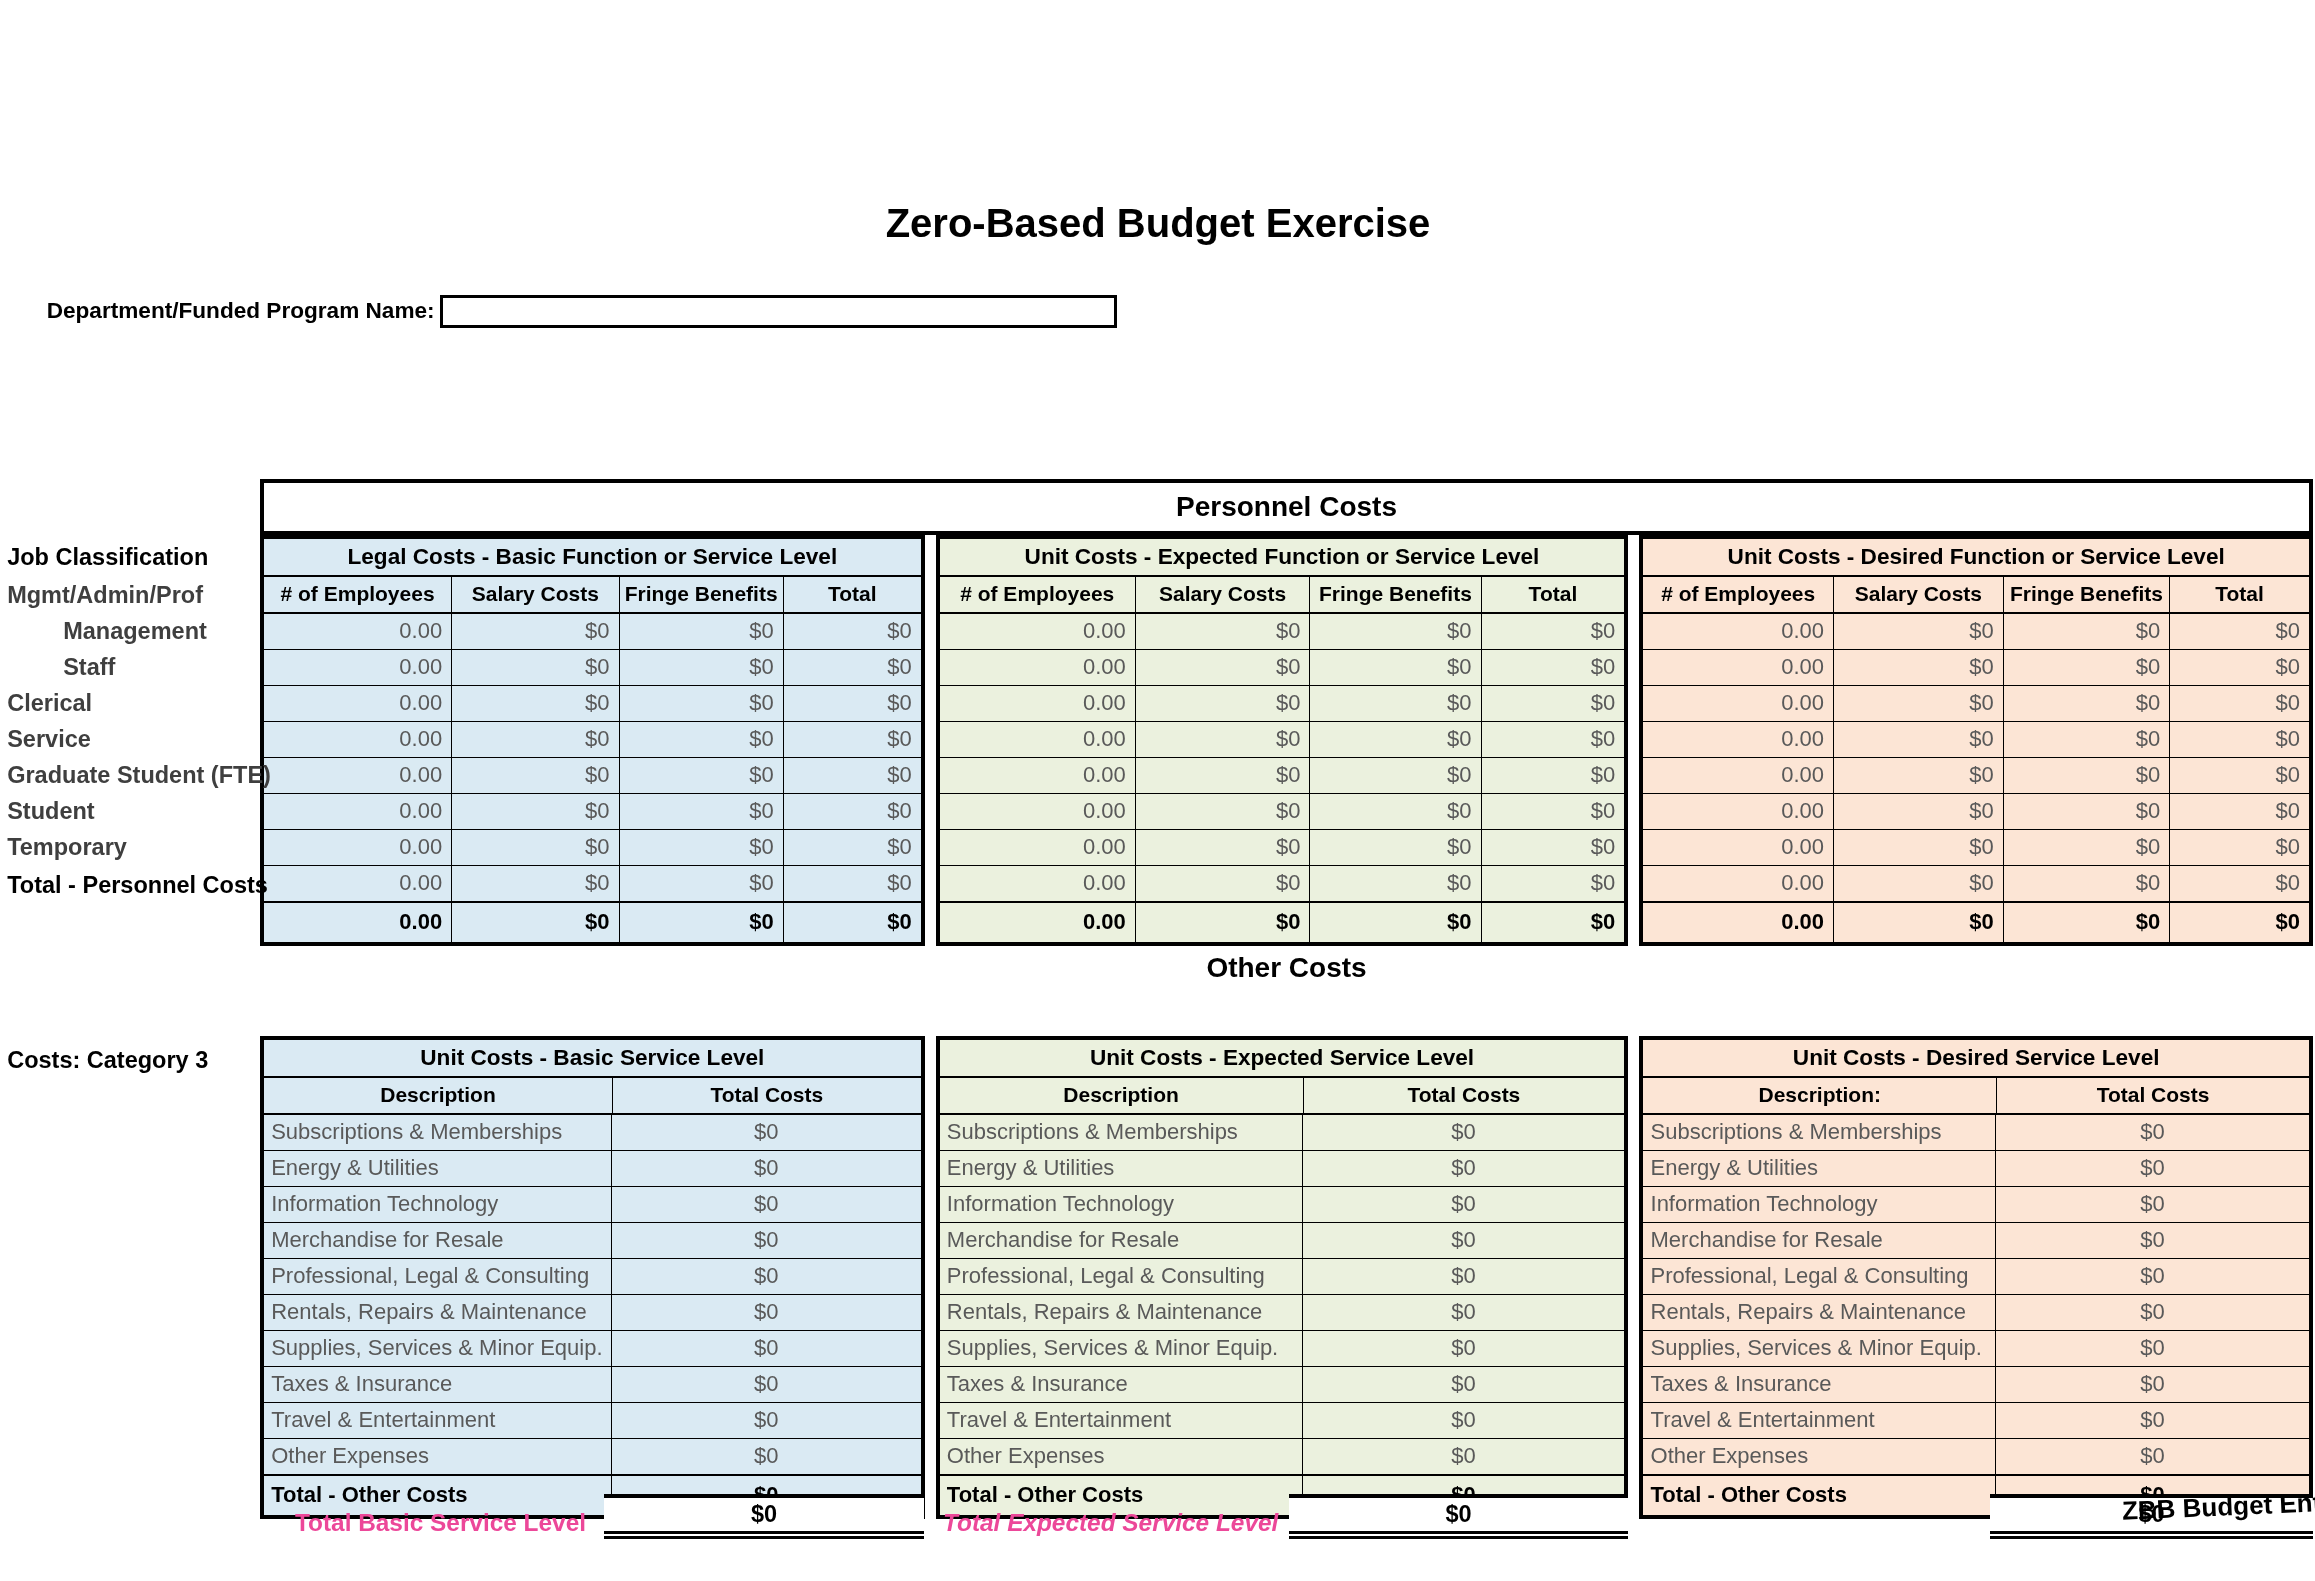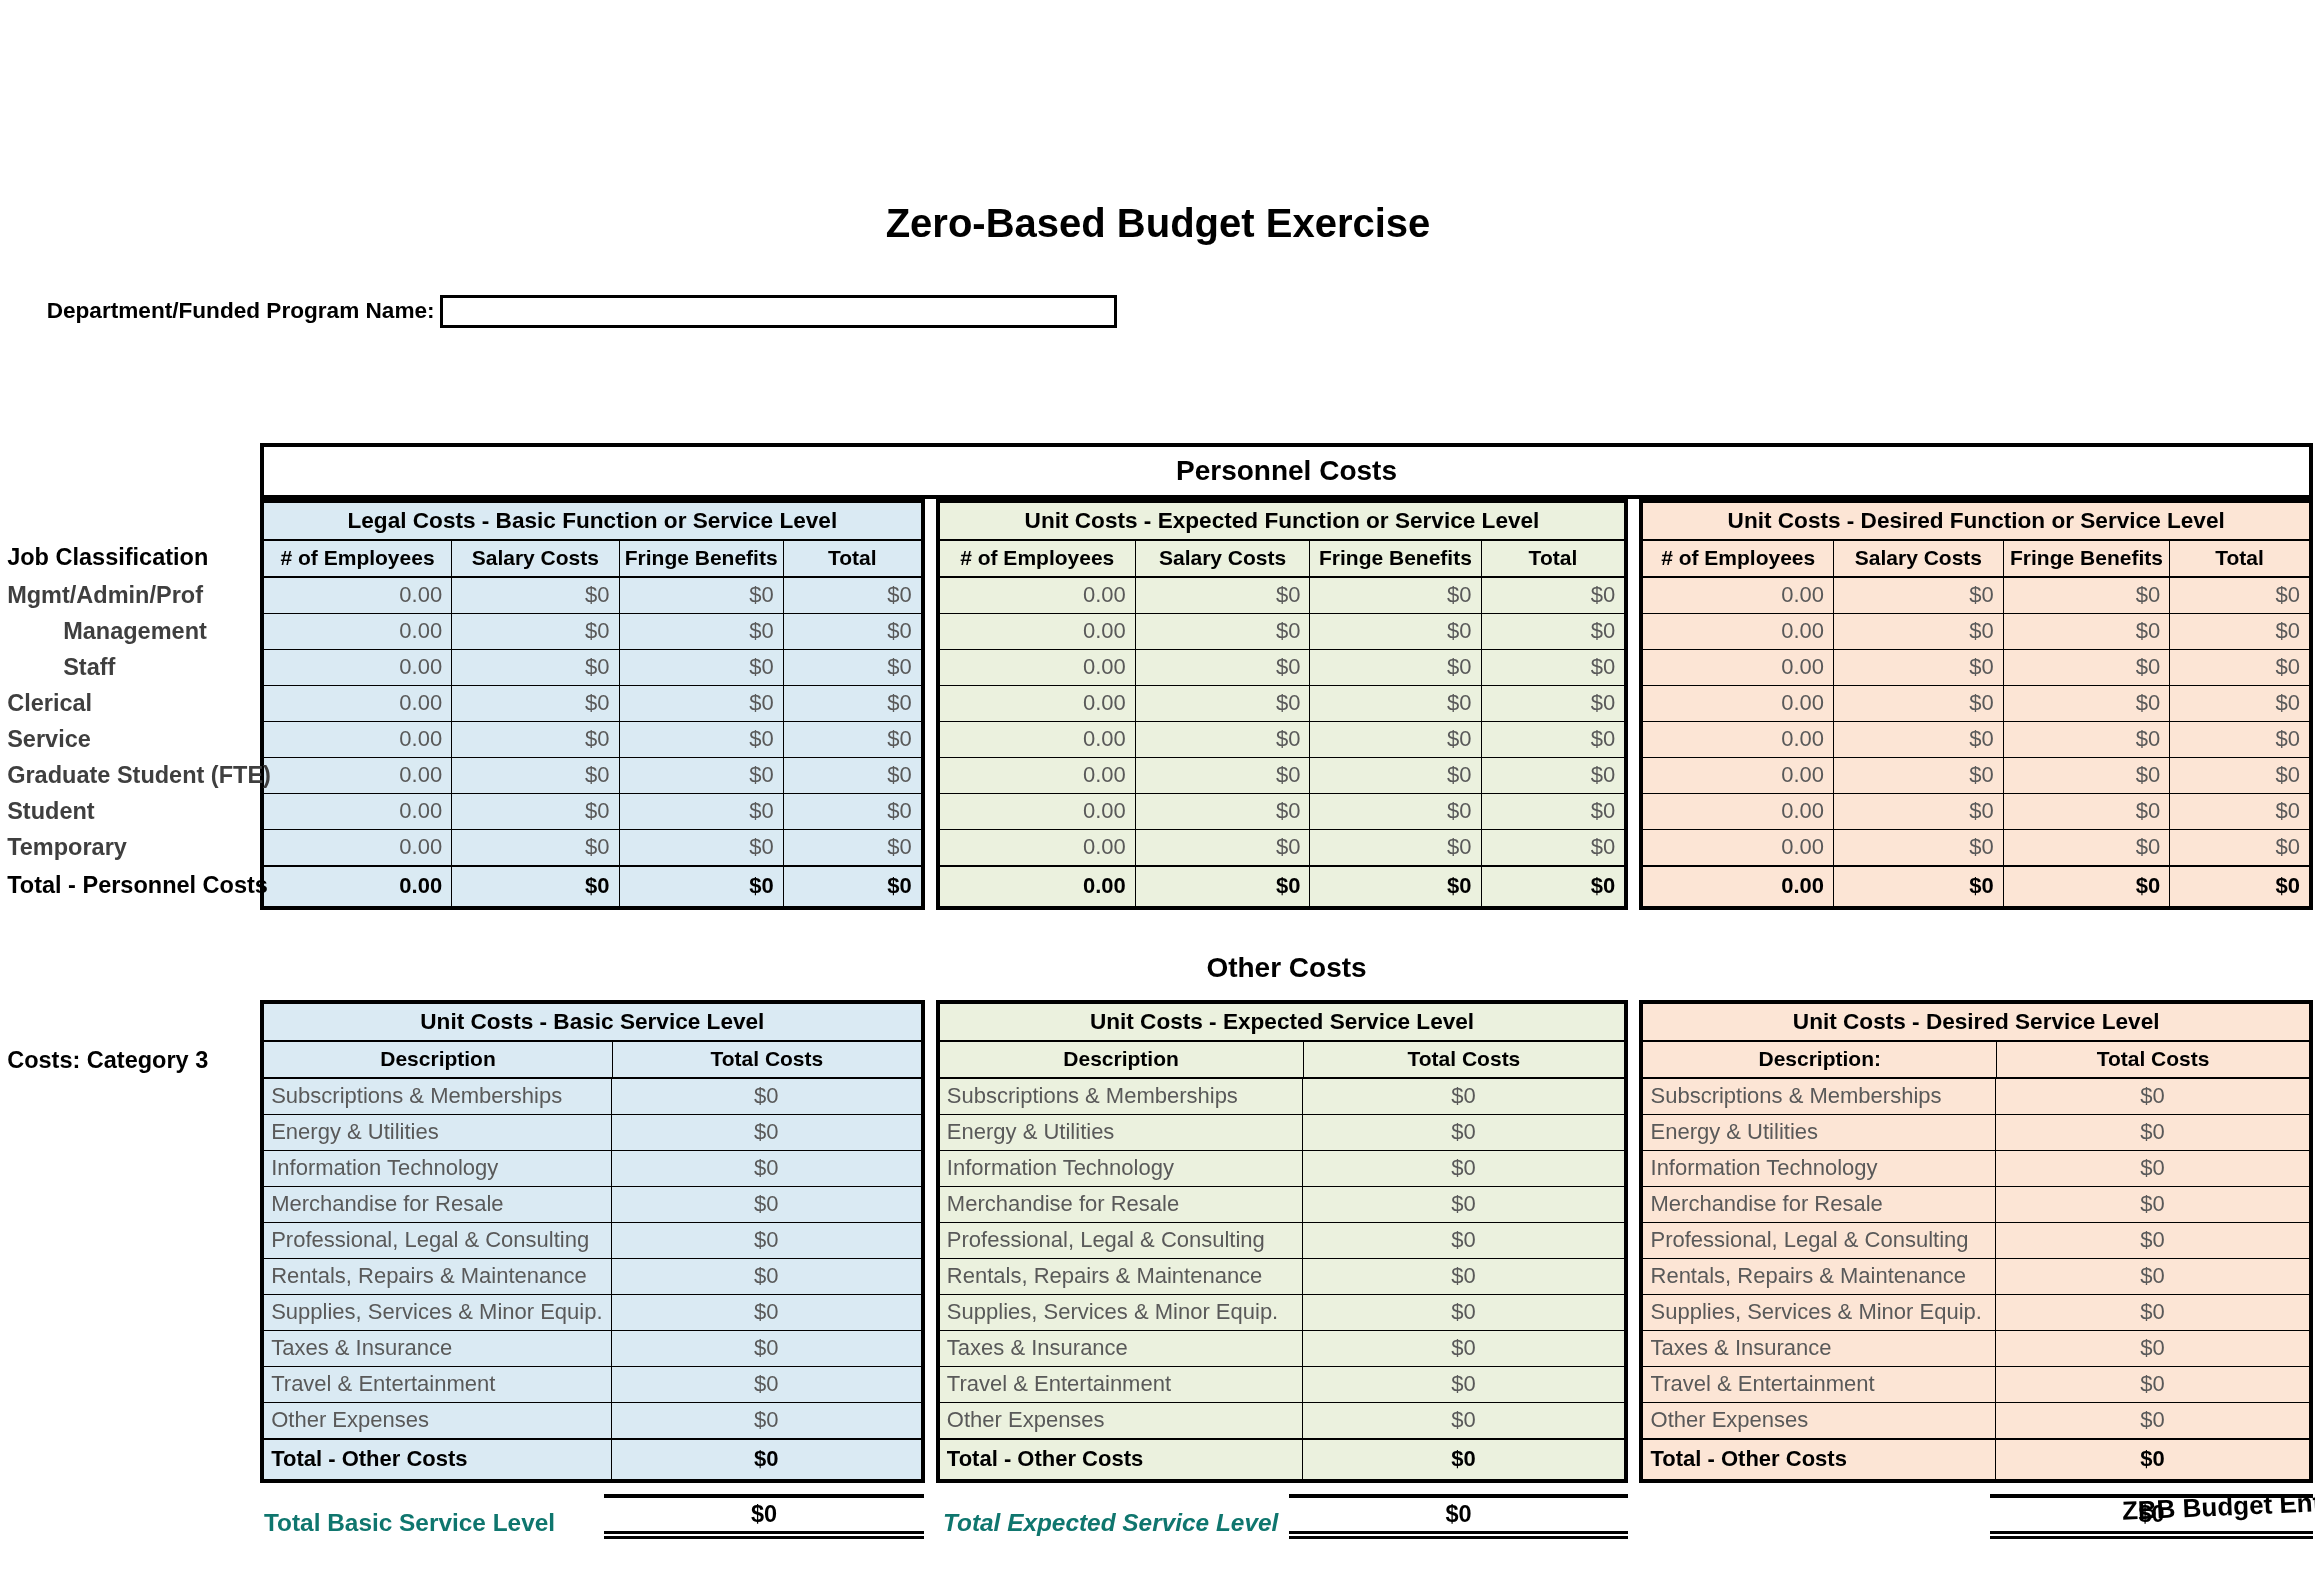"Personnel Costs" .tbl { margin-top: none -> 36px }
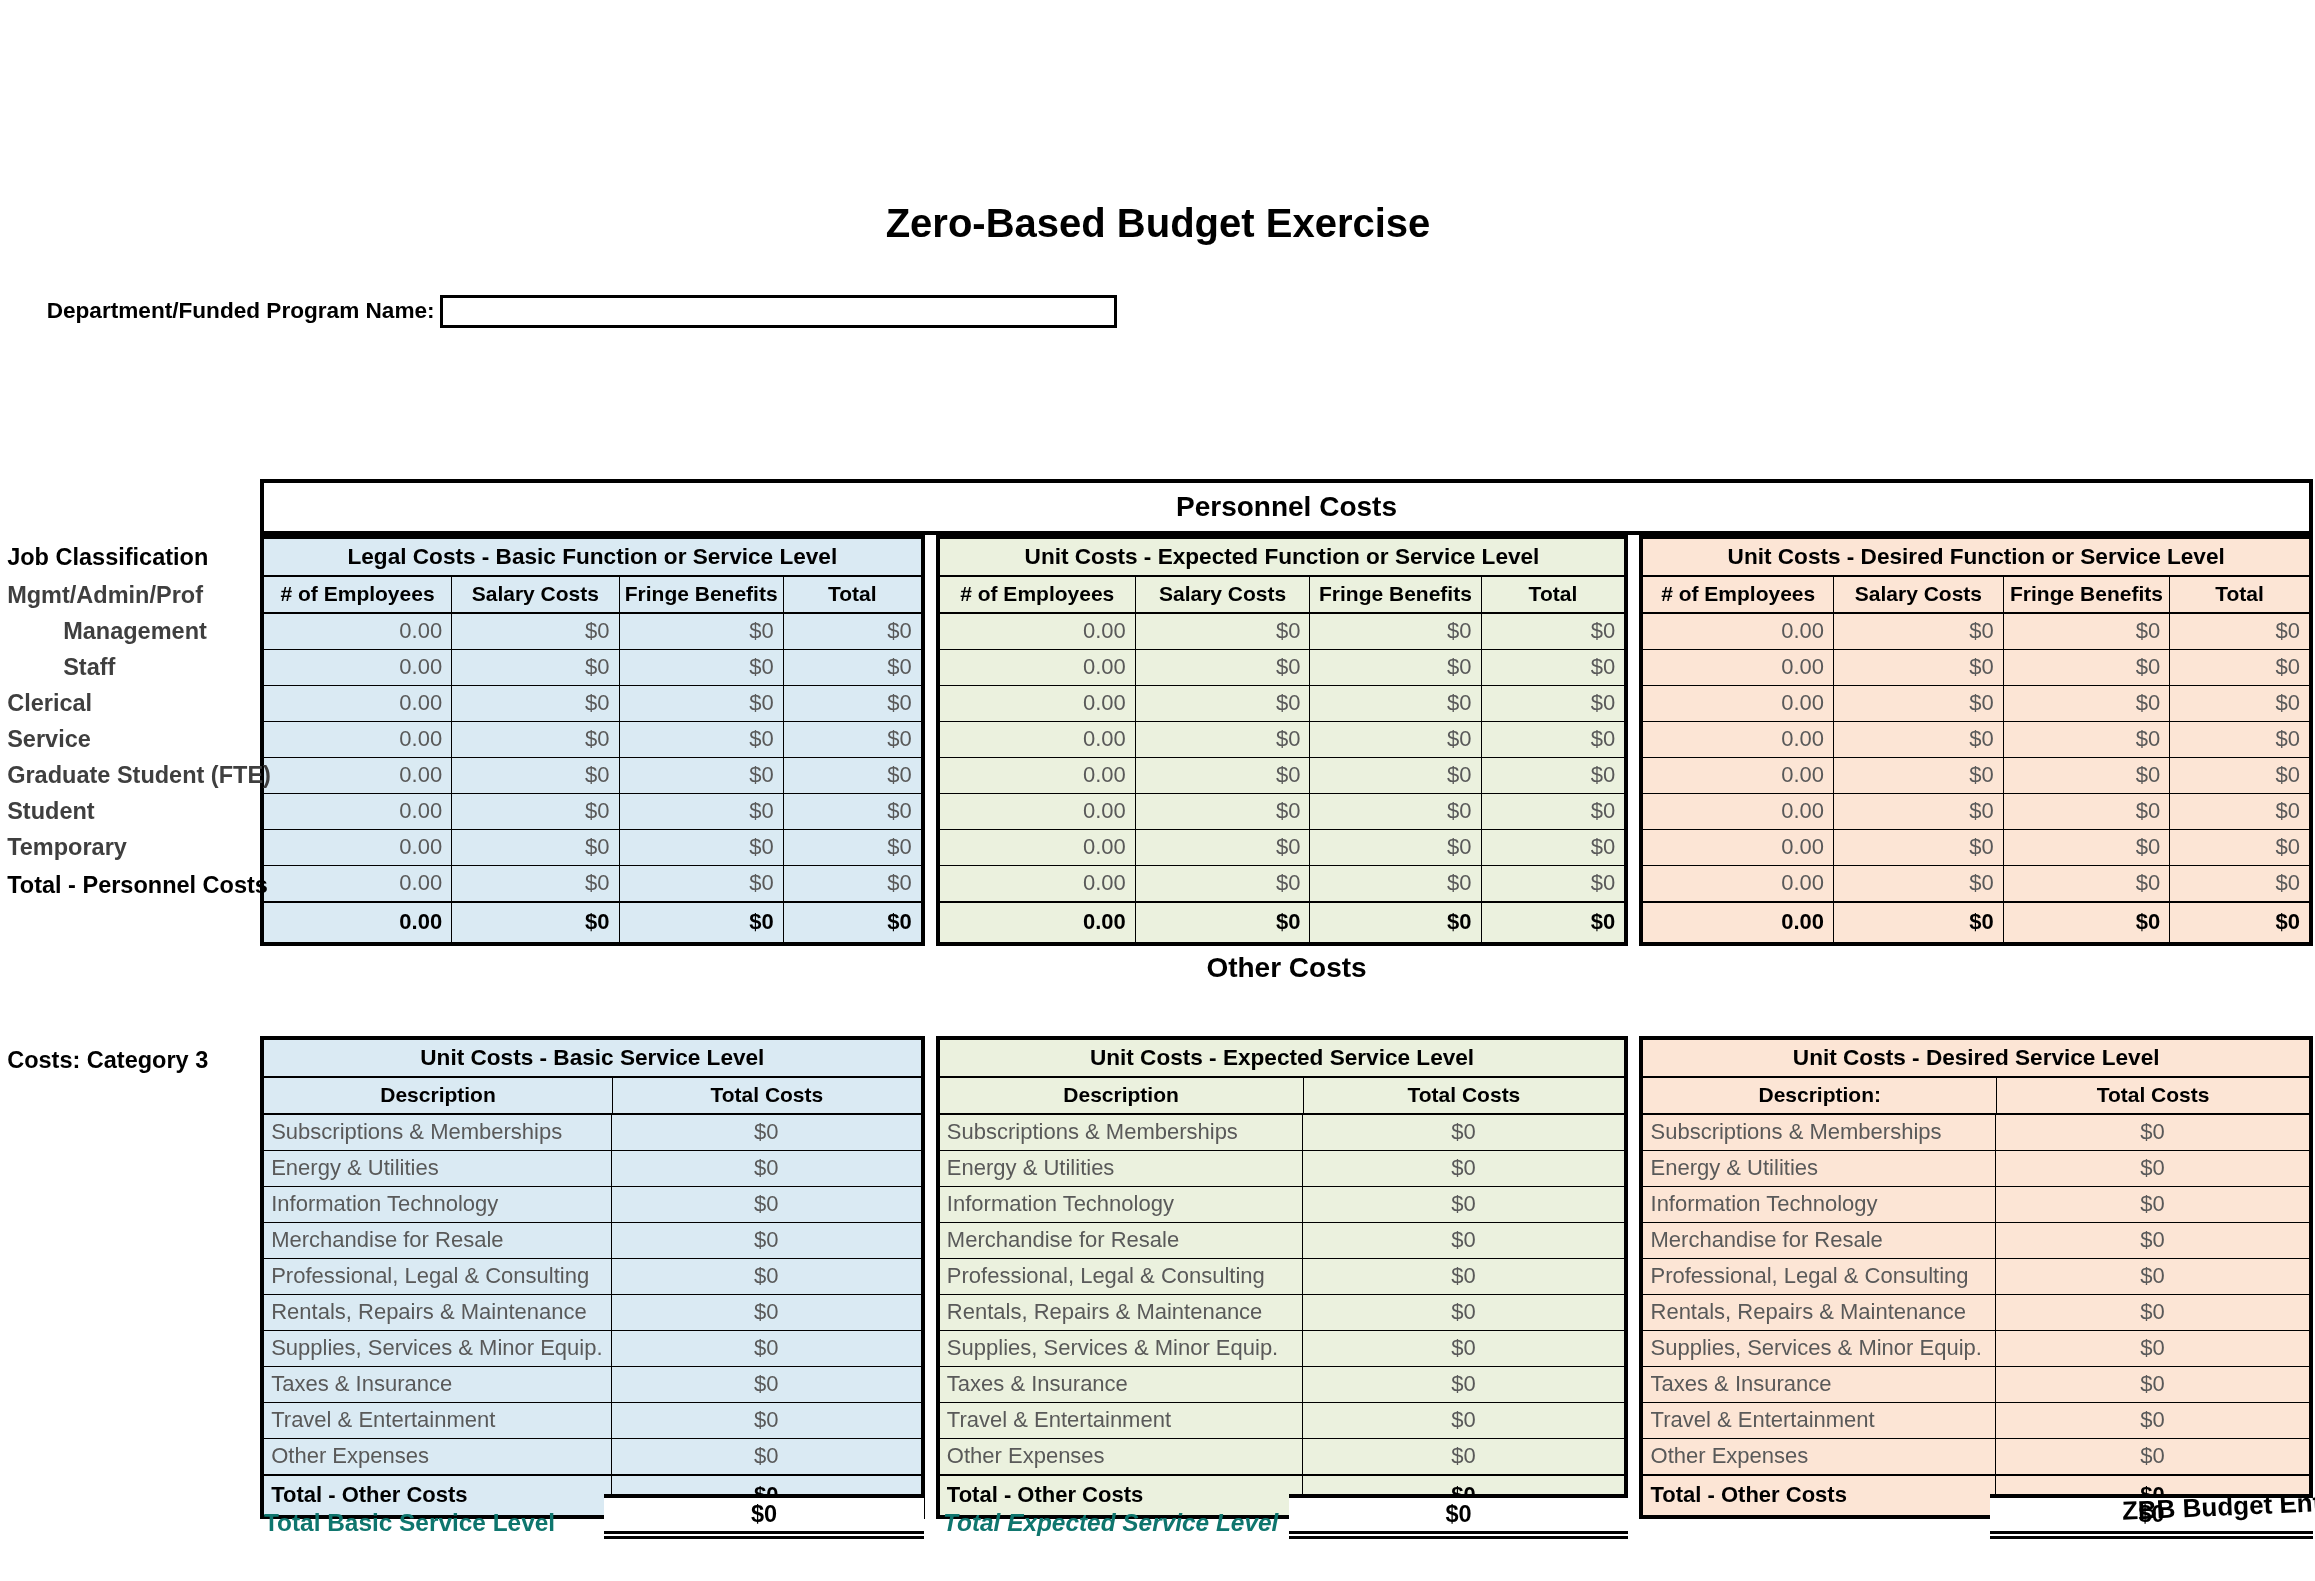"Total Basic Service Level" .ft-label { color: #0f766e -> #ec4899; text-align: left -> right }
